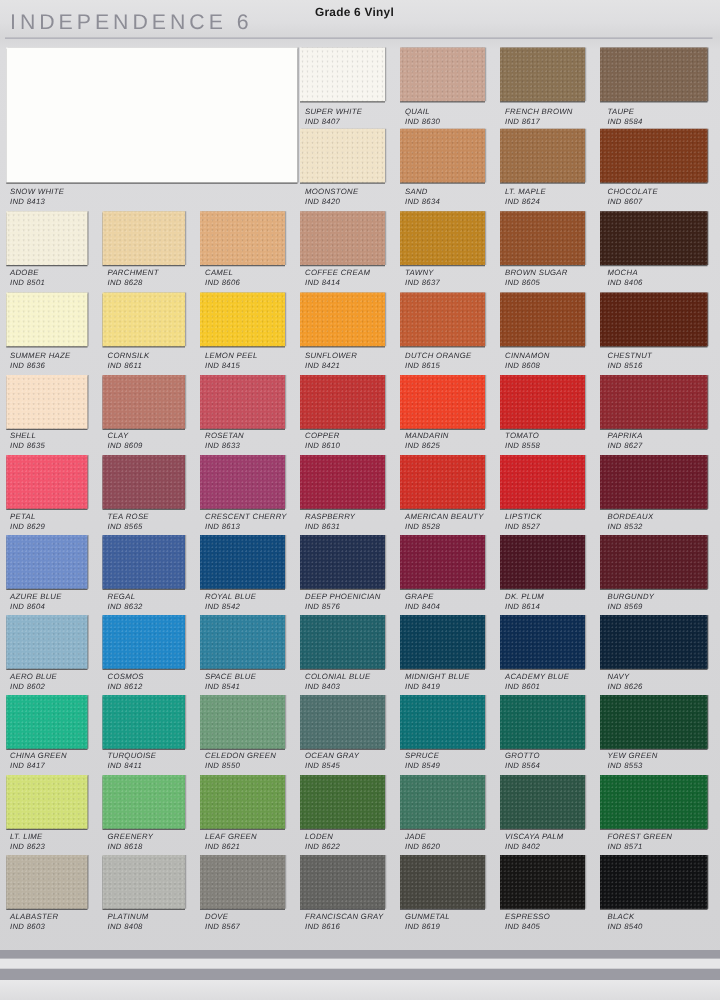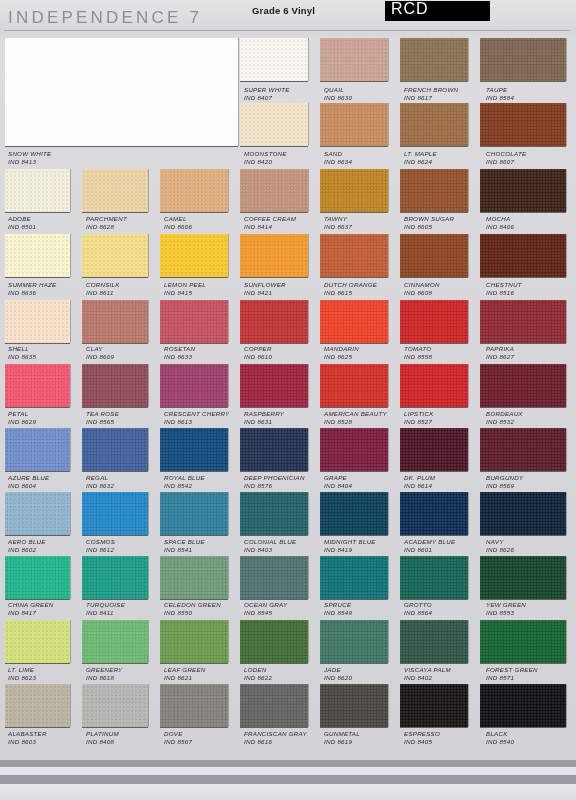"INDEPENDENCE 7" div { text: 7 -> 6 }
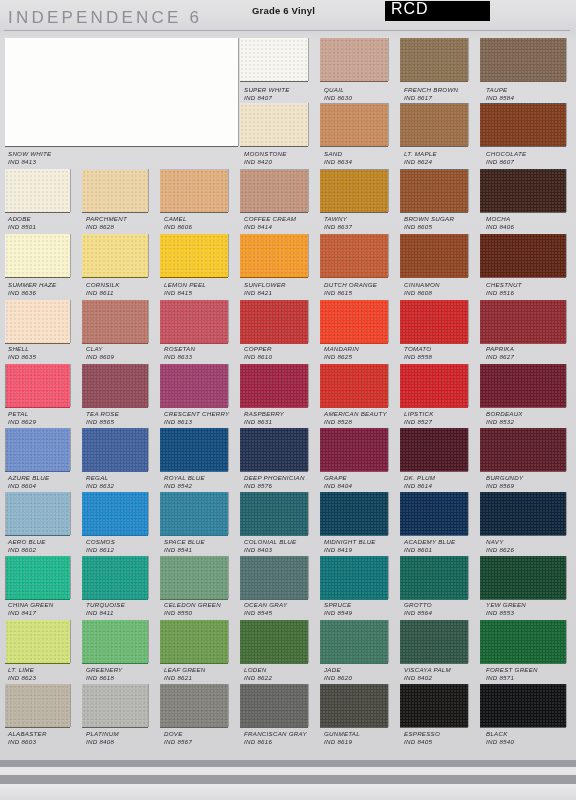"RCD" div { html: <div> <span>RCD</span> </div> -> none }
